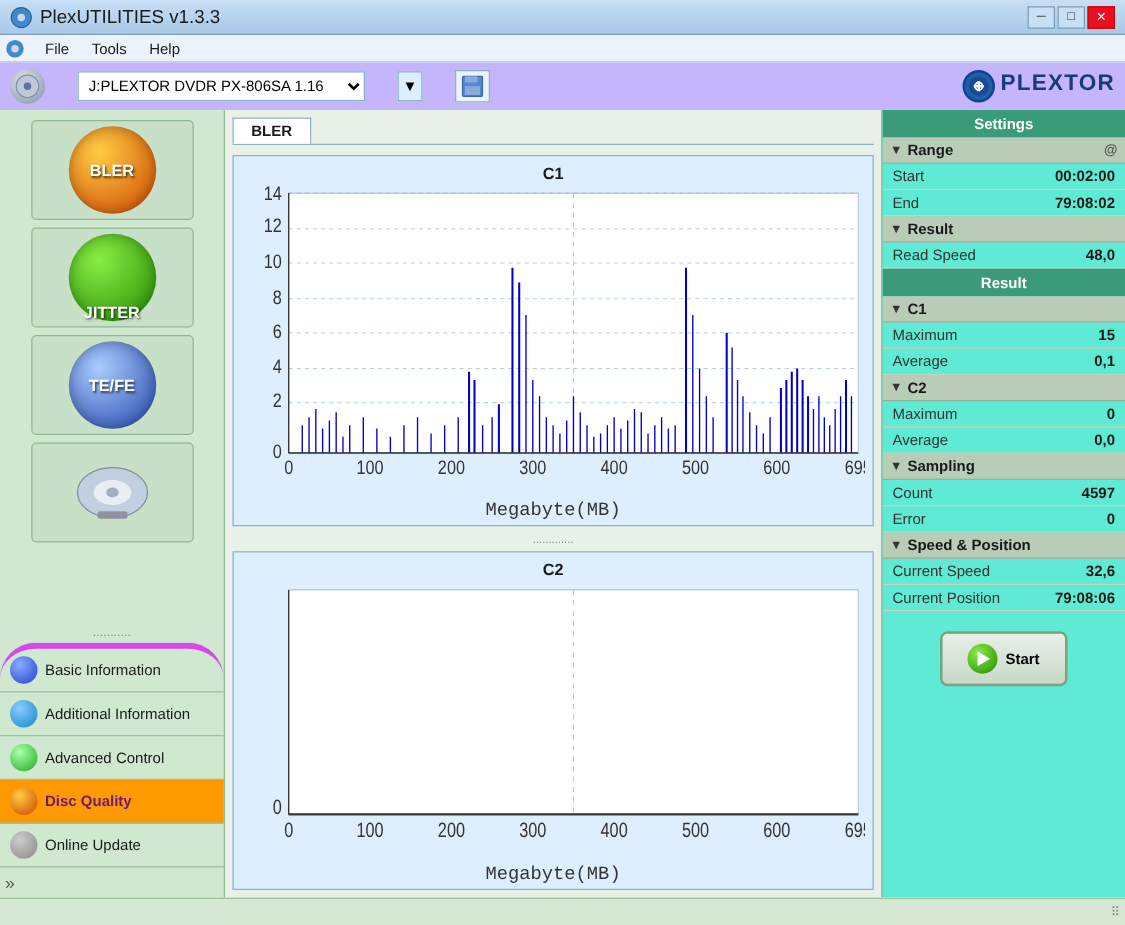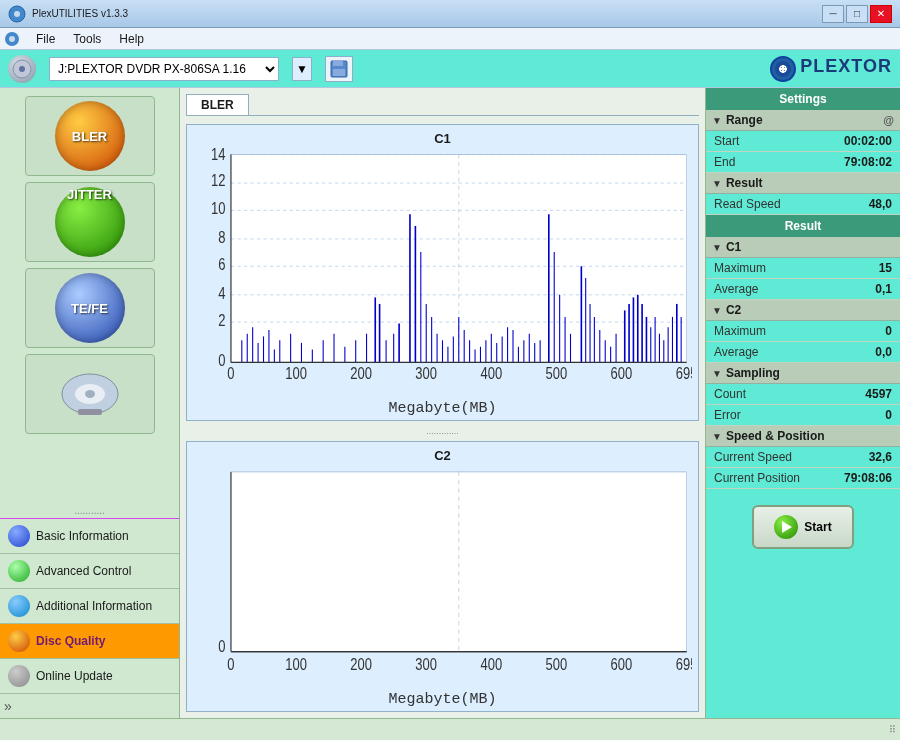"PlexUTILITIES v1.3.3" .titlebar-title { font-size: 10px -> 15px }
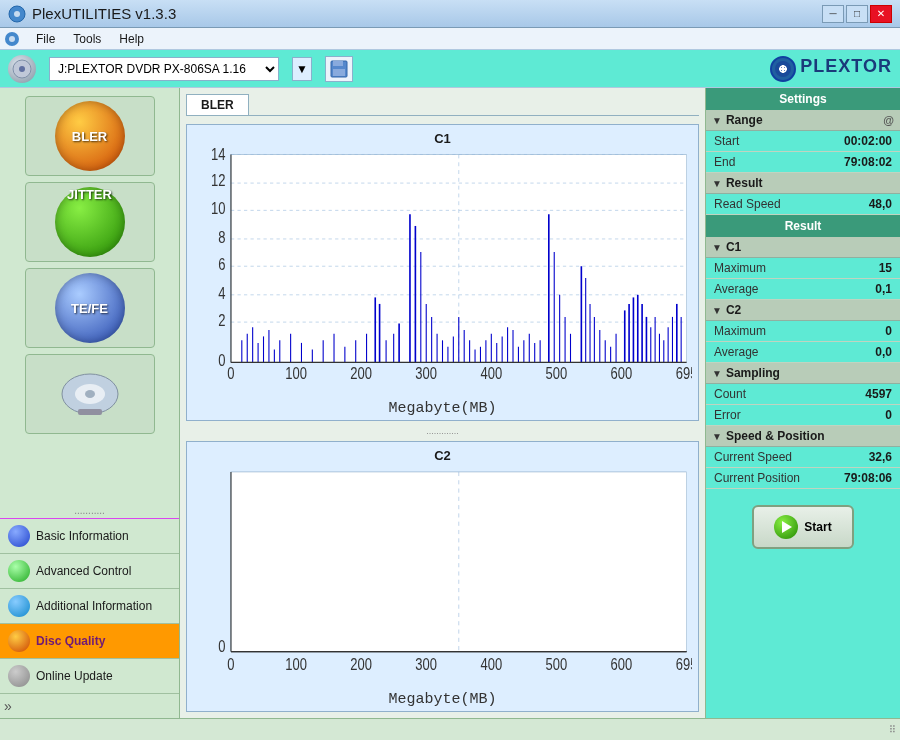"J:PLEXTOR DVDR PX-806SA 1.16" .toolbar { background: #5eead4 -> #c4b5fd; gap: 13px -> 26px }
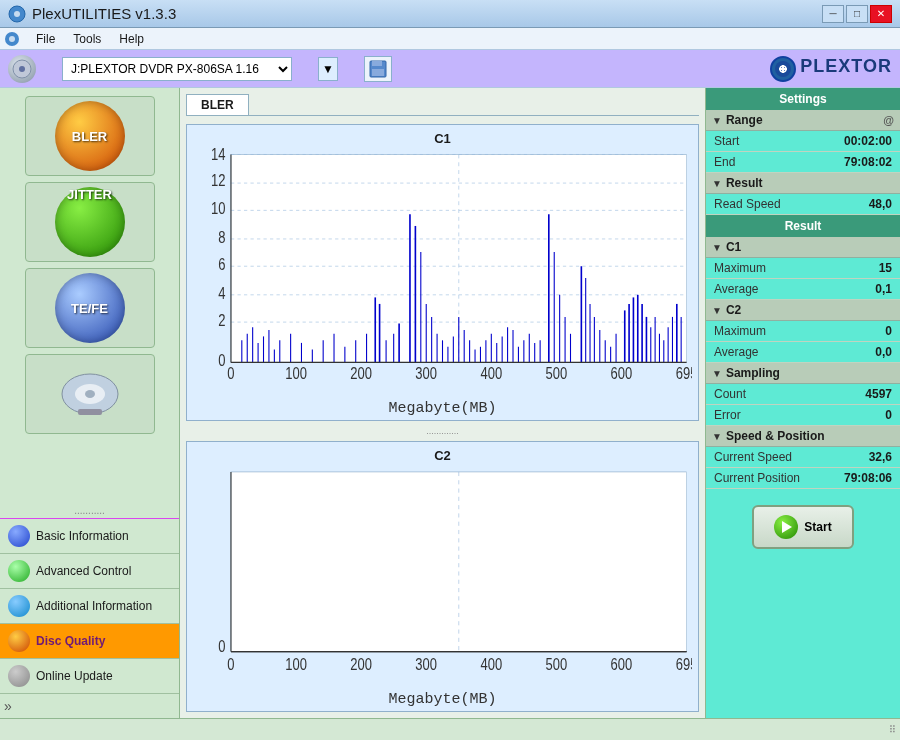"JITTER" .disc-jitter { align-items: flex-start -> flex-end }
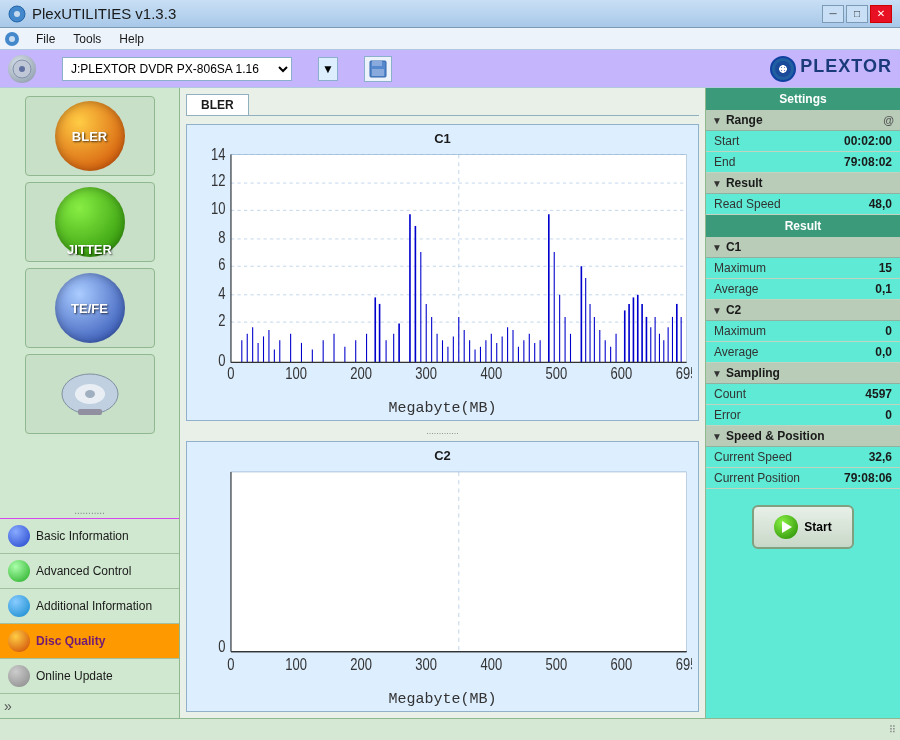"Basic Information" .sidebar-nav { border-radius: none -> 29px; border-top: 1px solid #d946ef -> 5px solid #d946ef }
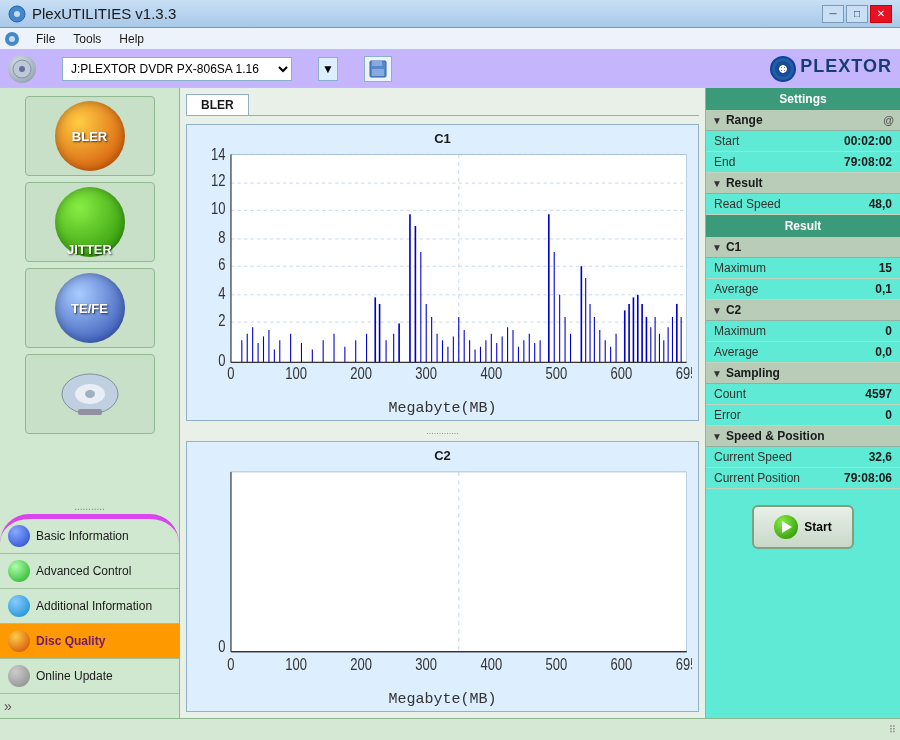"Advanced Control" div.nav-item { order: before "Additional Information" -> after "Additional Information" }
